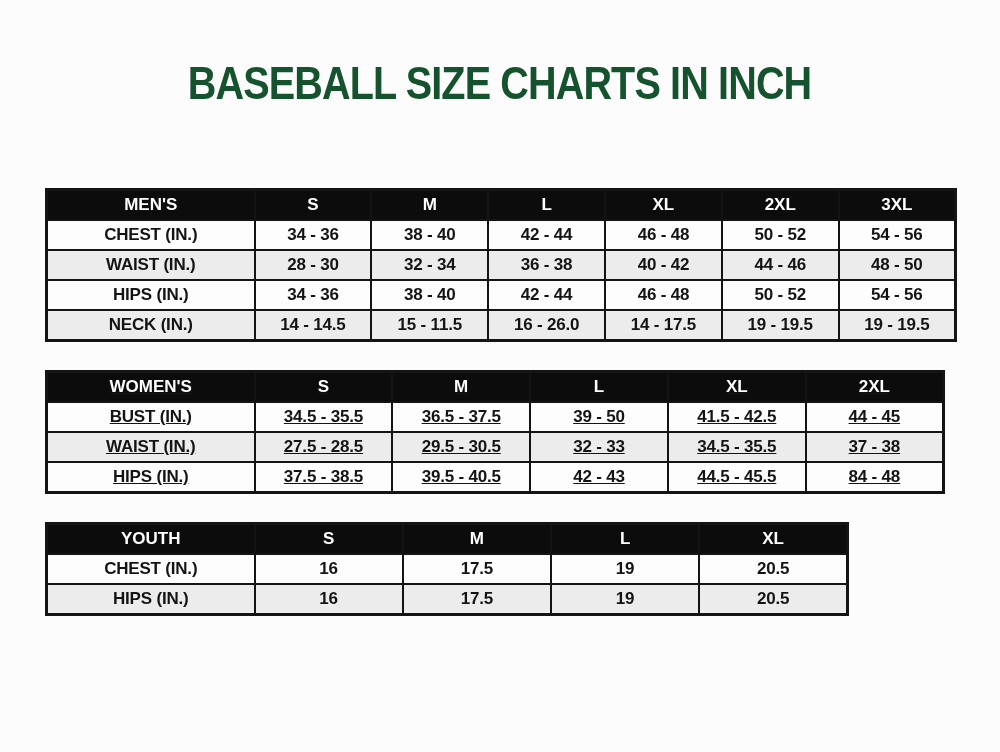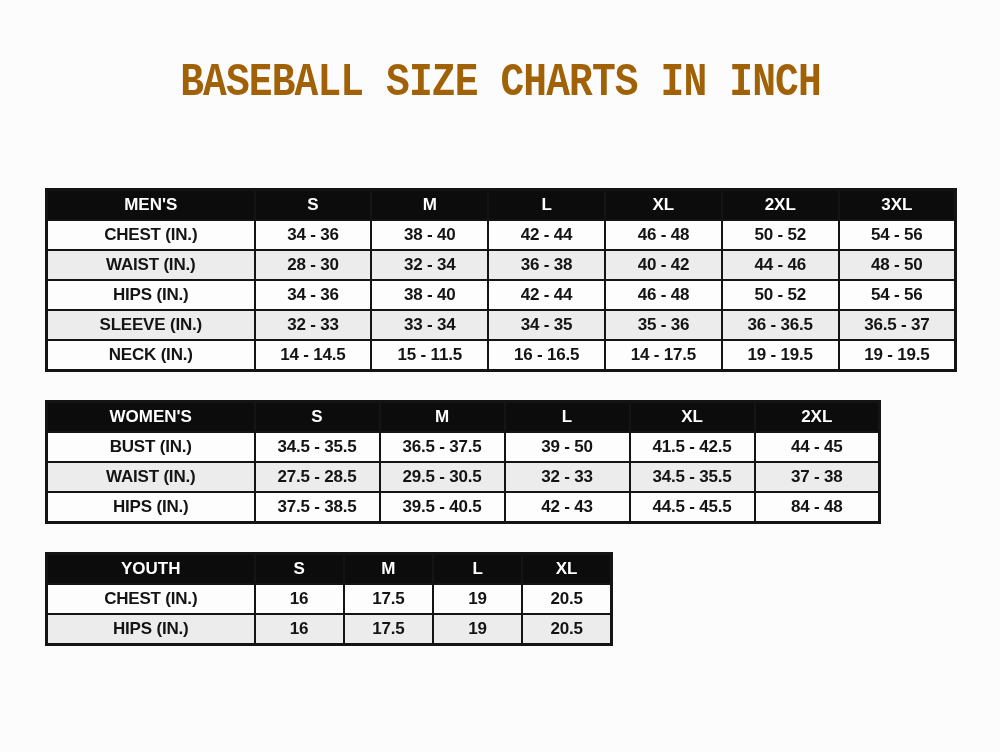"BASEBALL SIZE CHARTS IN INCH" .title { color: #a16207 -> #14532d; font-family: Liberation Mono, monospace -> none }
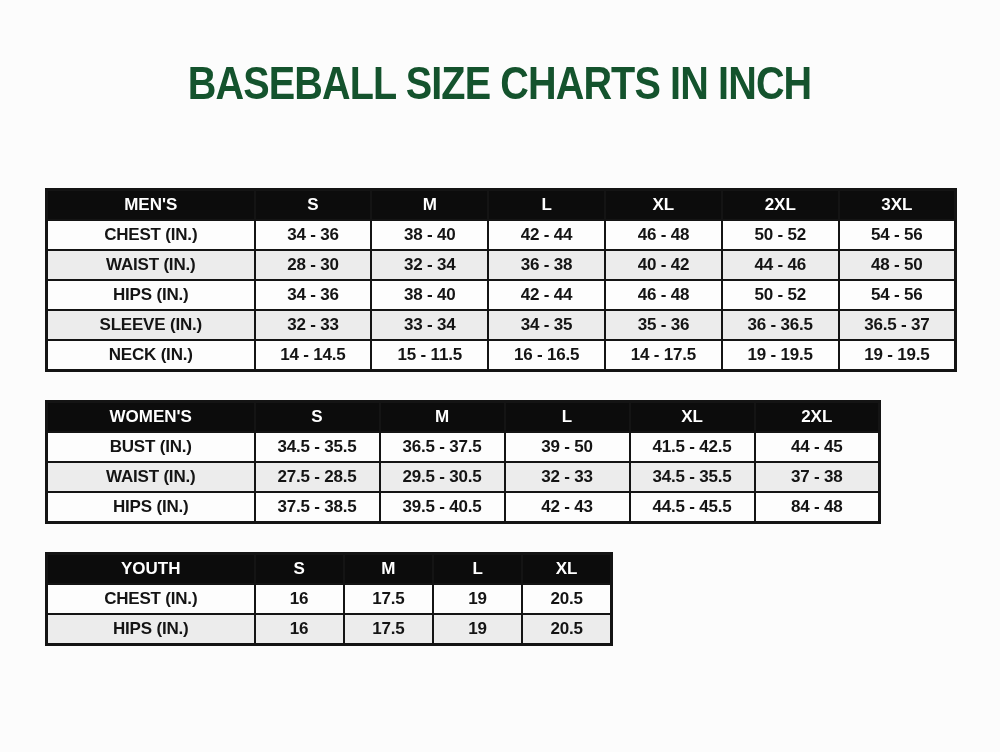"SLEEVE (IN.)" tr { html: <tr> <td>SLEEVE (IN.)</td> <td>32 - 33</td> <td>33 - 34</td> <td>34 - 35</td> <td>35 - 36</td> <td>36 - 36.5</td> <td>36.5 - 37</td> </tr> -> none }
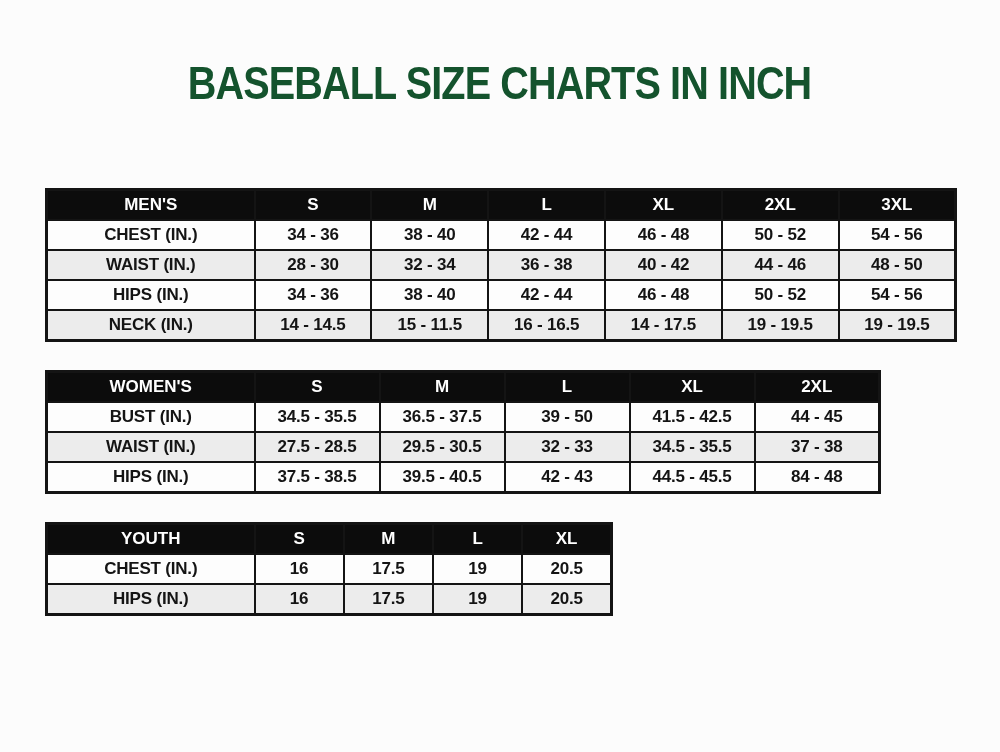"16 - 16.5" td { text: 16.5 -> 26.0 }
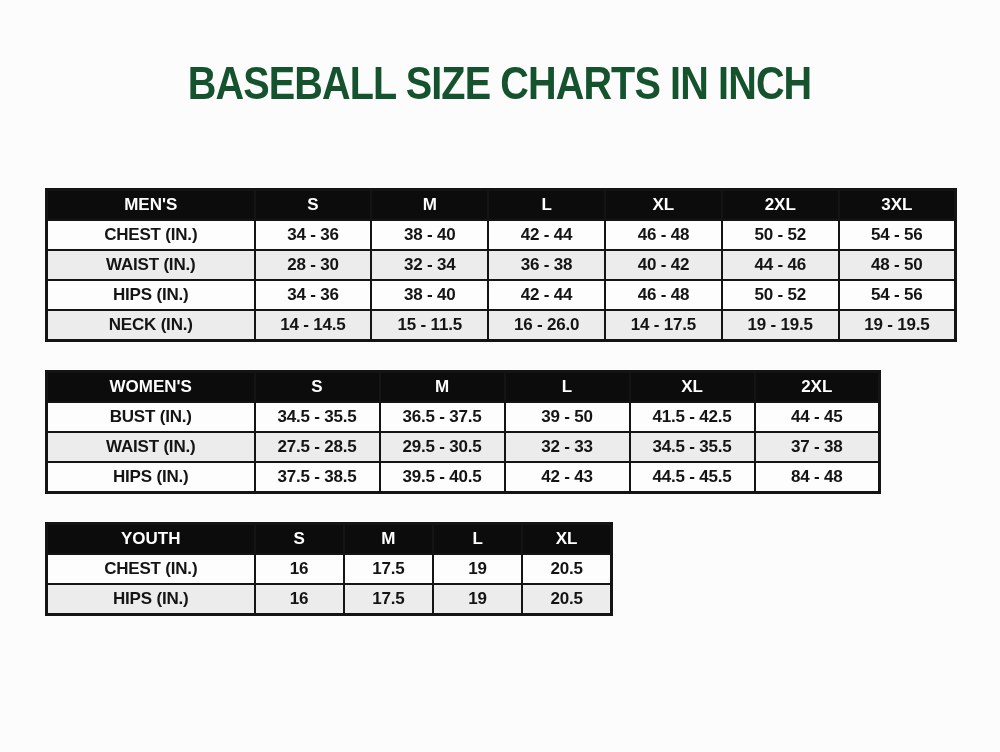"WOMEN'S" #womens-table { text-decoration: none -> underline; width: 836px -> 900px }
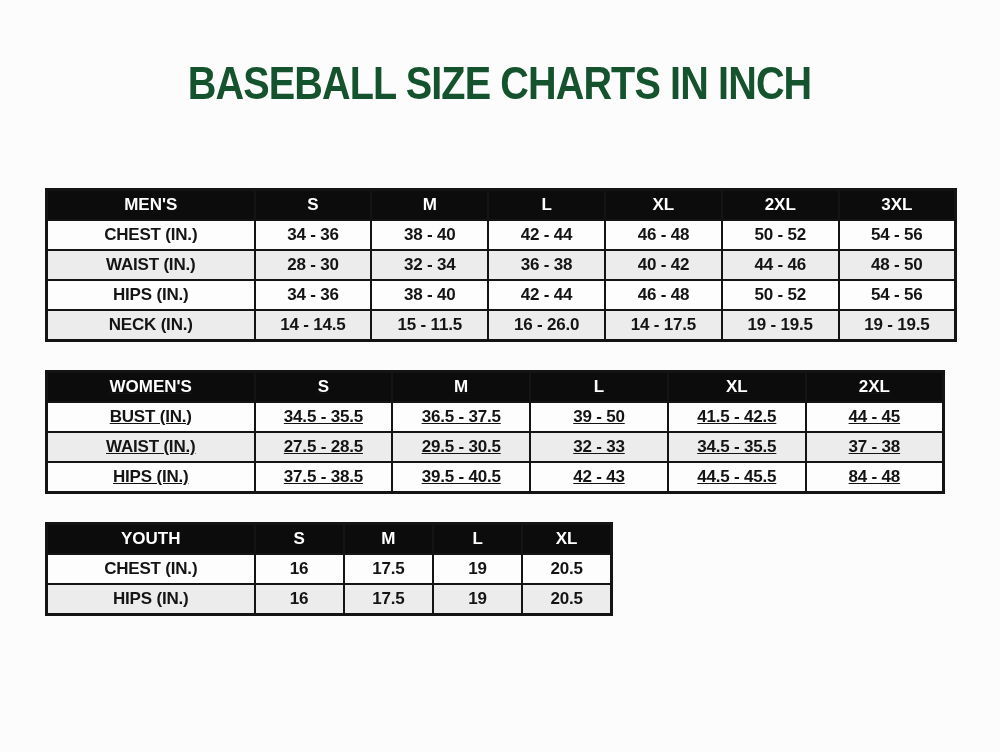"YOUTH" #youth-table { width: 568px -> 804px }
